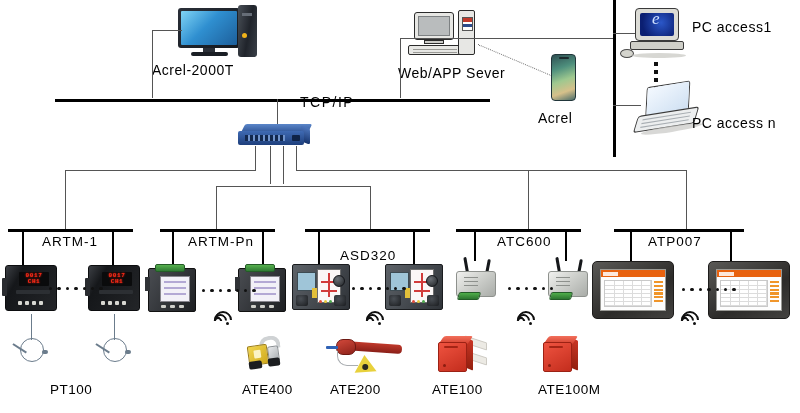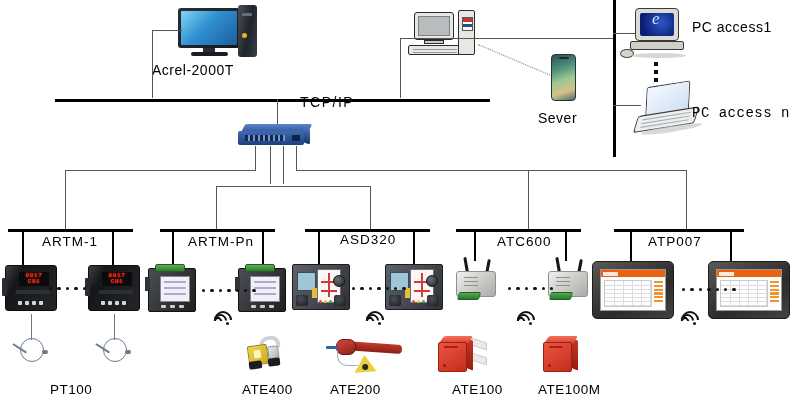"Web/APP Sever" div.lbl { html: none -> <div>Web/APP Sever</div> }
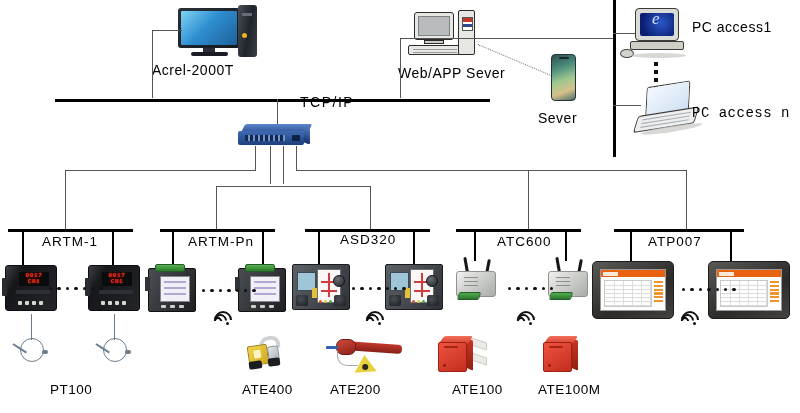"Sever" div.lbl { text: Sever -> Acrel }
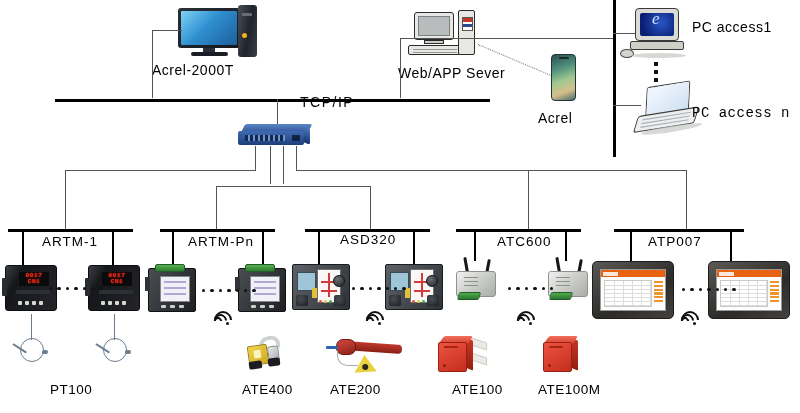"PC access n" div.lbl { font-family: Liberation Mono, monospace -> none; top: 105px -> 115px }
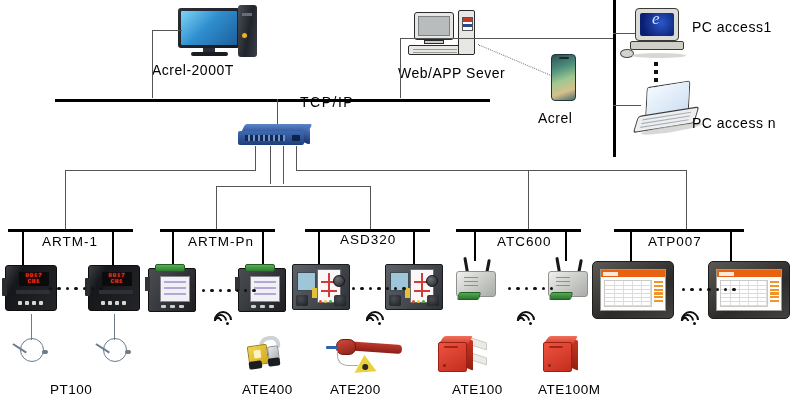"ASD320" div.lbl { top: 232px -> 248px }
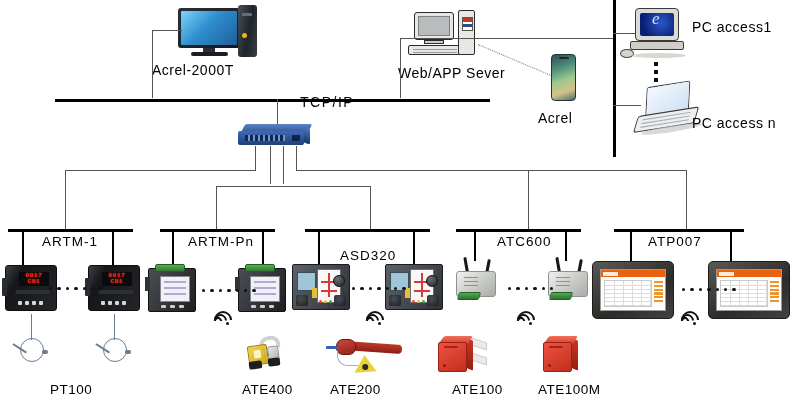"ATE100" div.lbl { left: 452px -> 432px }
